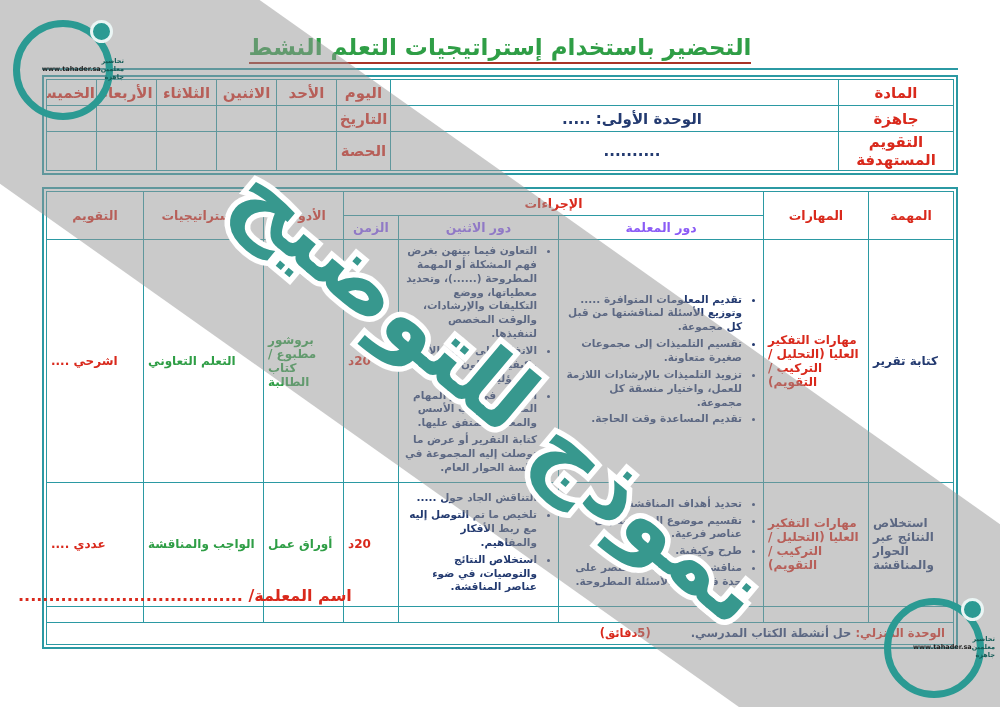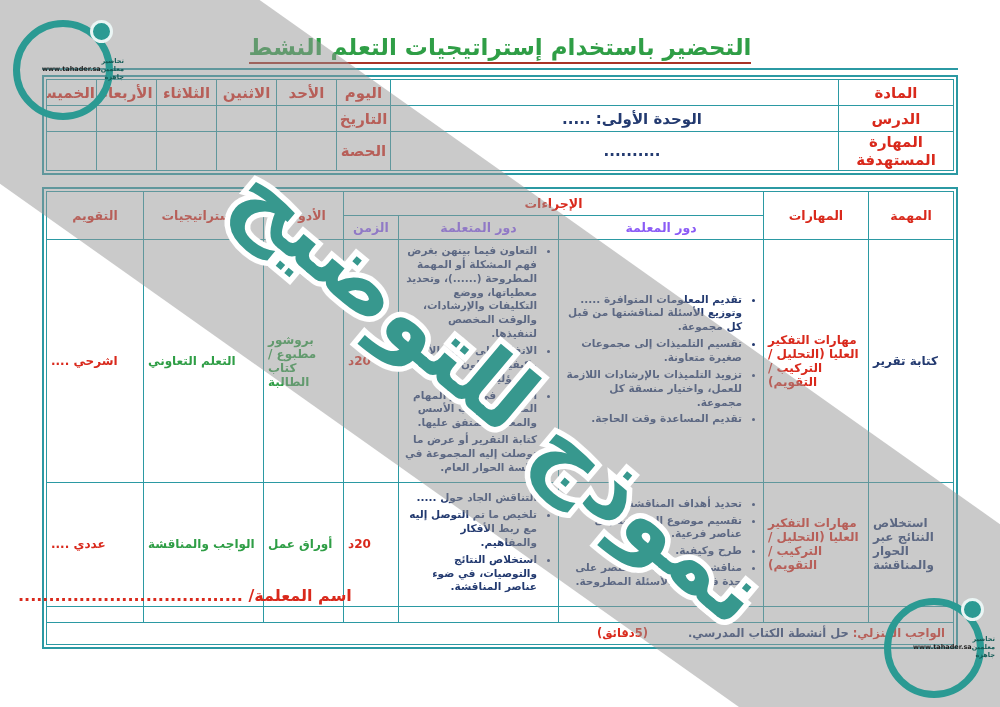"الدرس" td.lbl-red { text: الدرس -> جاهزة }
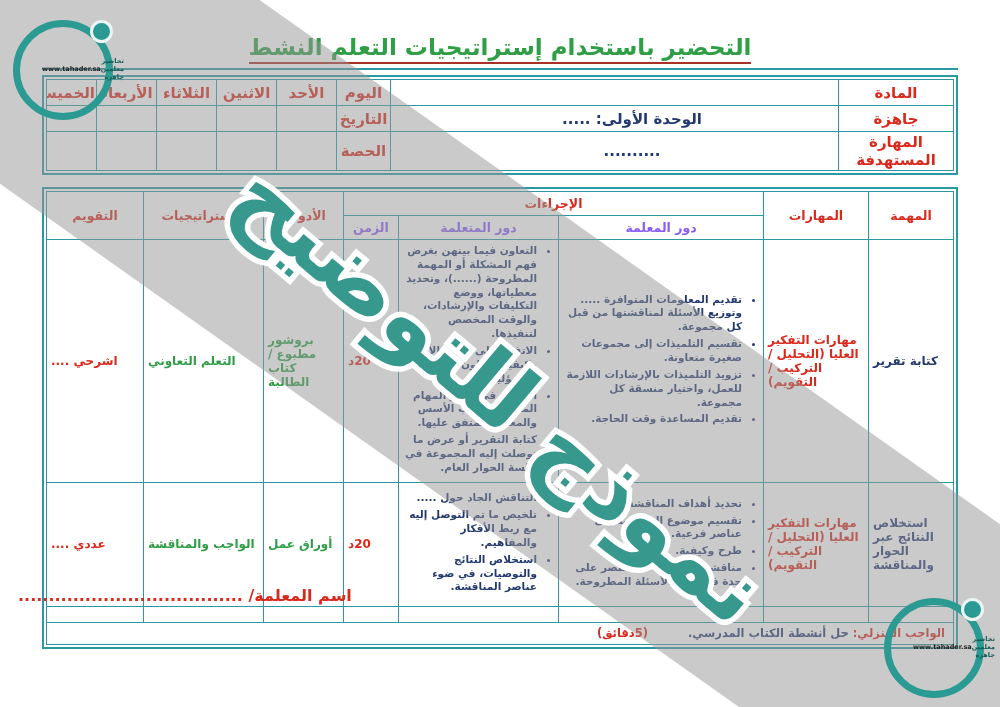"المهارة المستهدفة" td.lbl-red { text: المهارة -> التقويم }
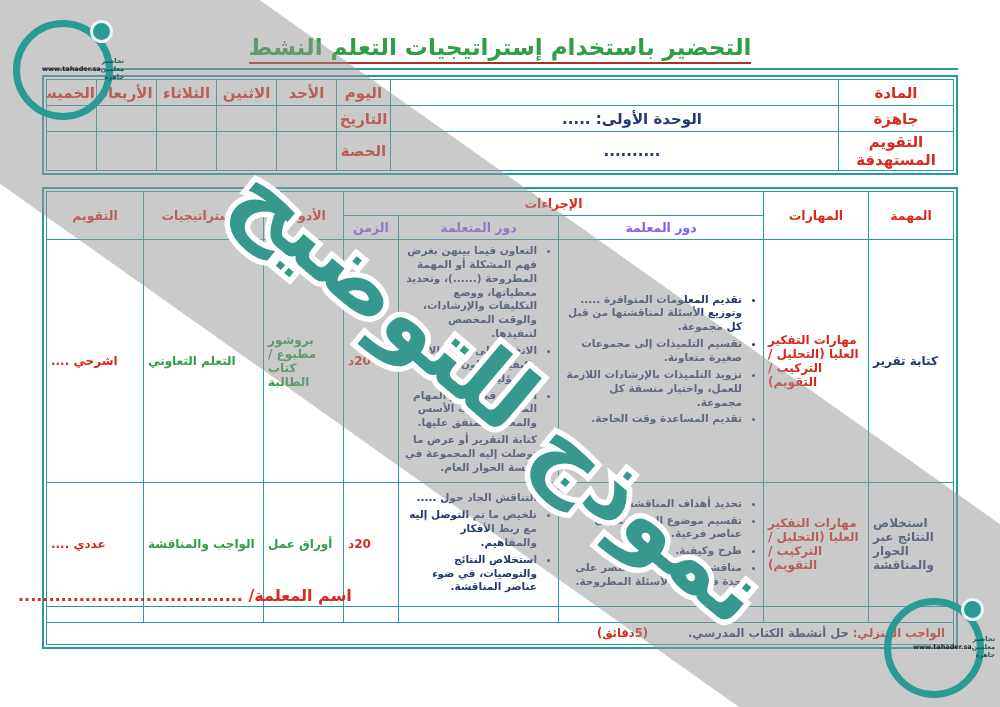"دور المتعلمة" th.hd-navy { text: المتعلمة -> الاثنين }
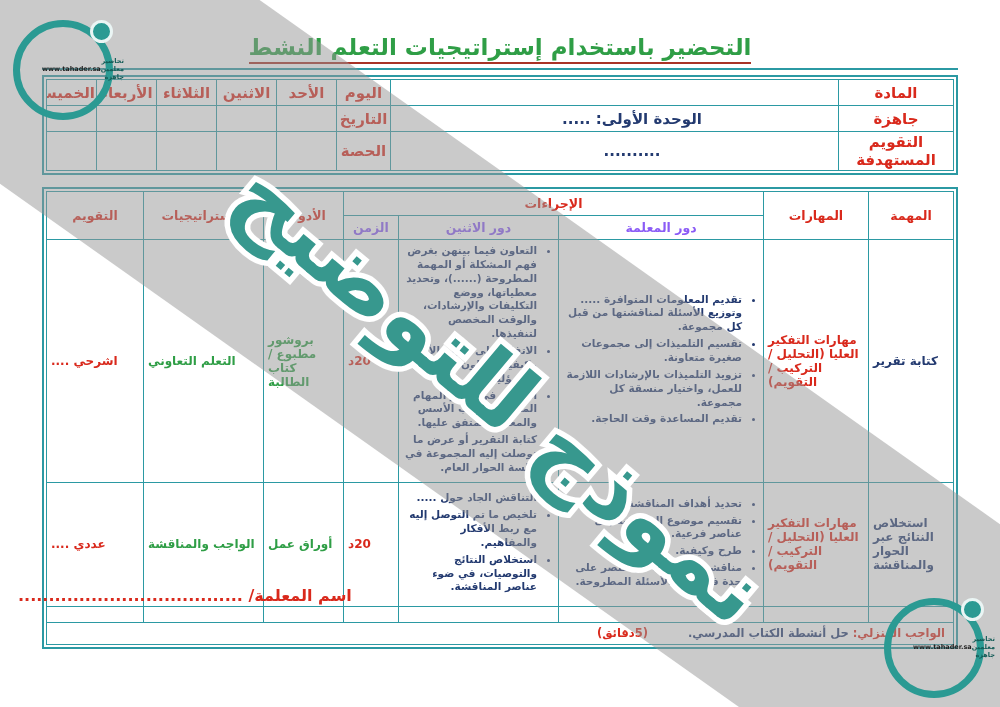"الواجب المنزلي:" span.lbl-red { text: الواجب -> الوحدة }
